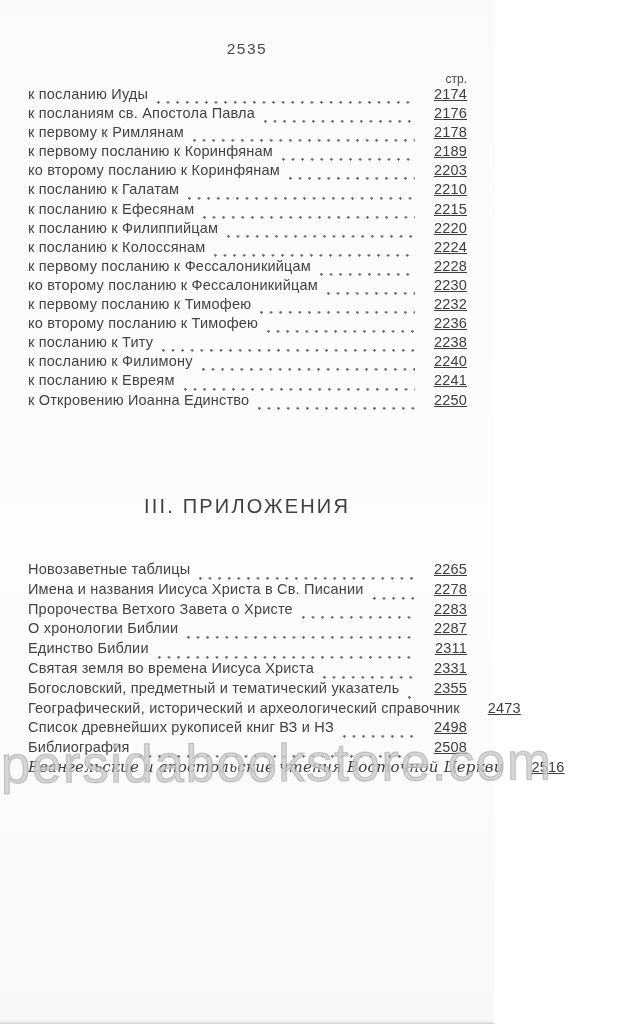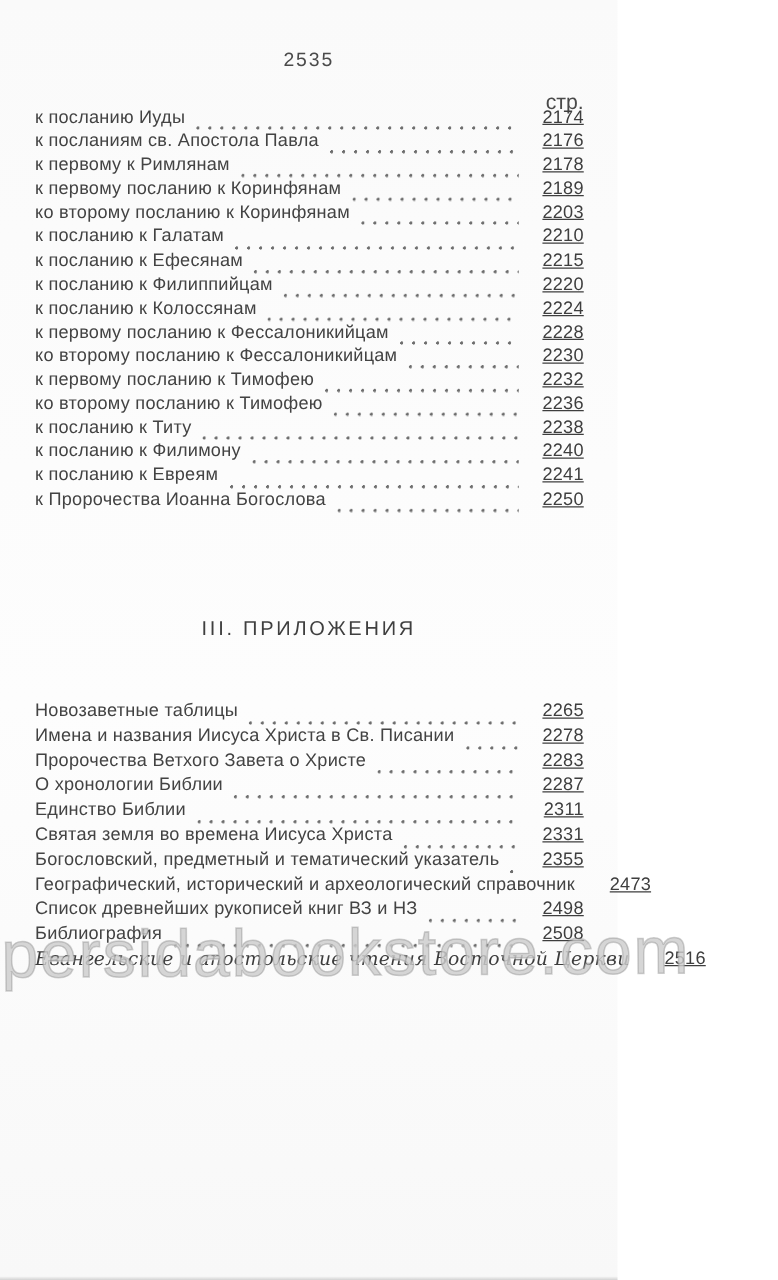"стр." .col-header { font-size: 17px -> 12px }
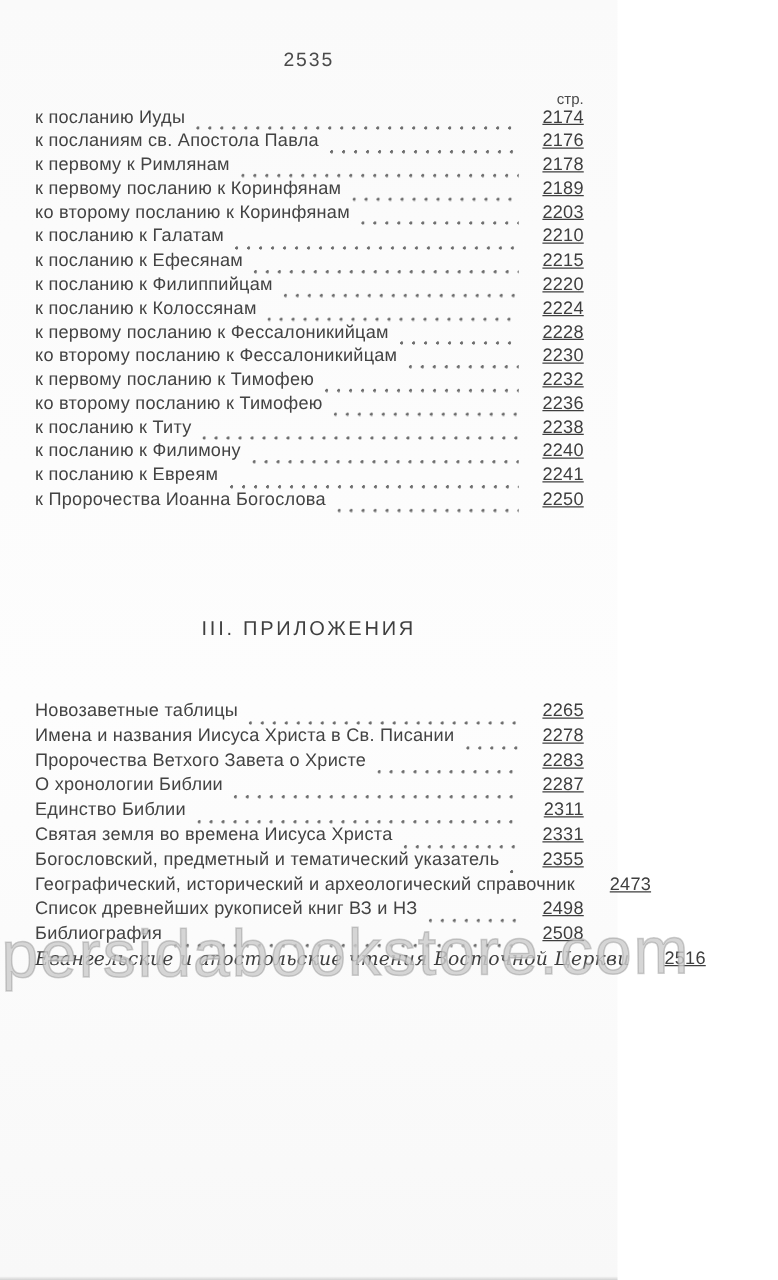"к Пророчества Иоанна Богослова" span.toc-label { text: Пророчества Иоанна Богослова -> Откровению Иоанна Единство }
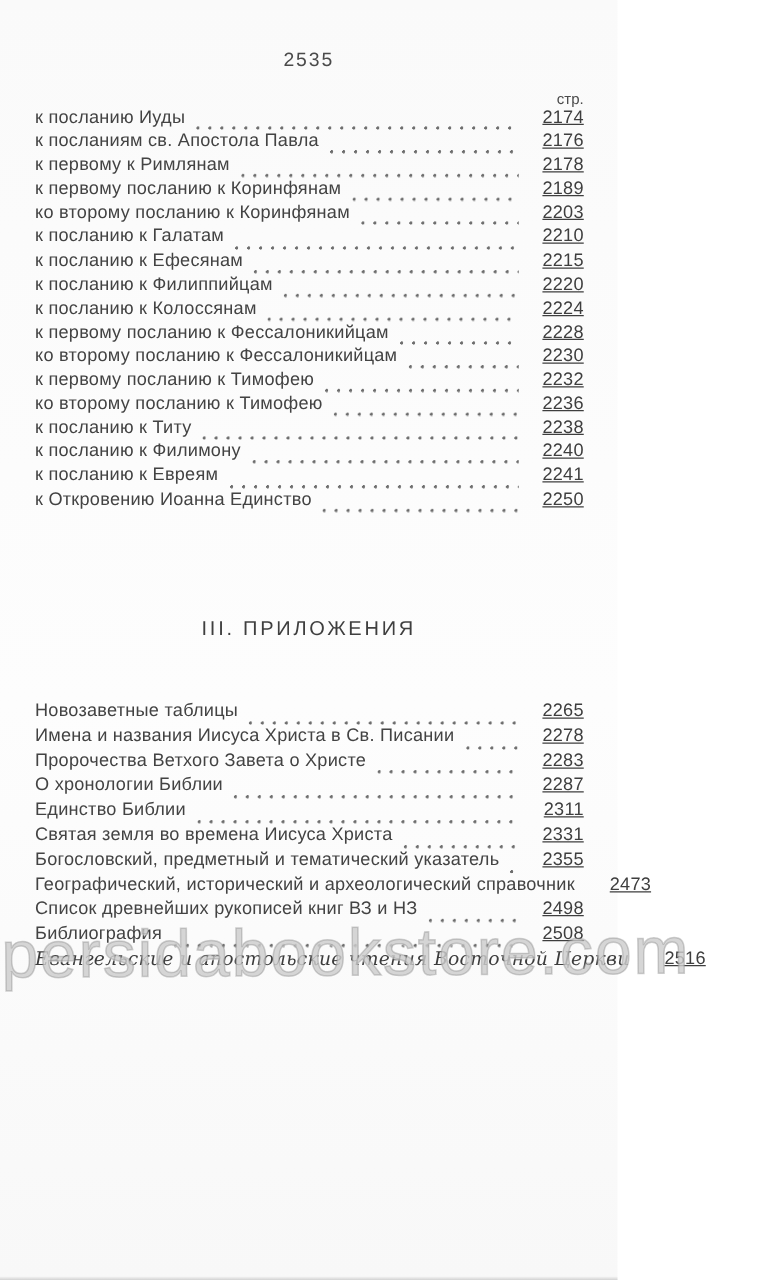"III. ПРИЛОЖЕНИЯ" .section-heading { font-size: 16px -> 20px }
